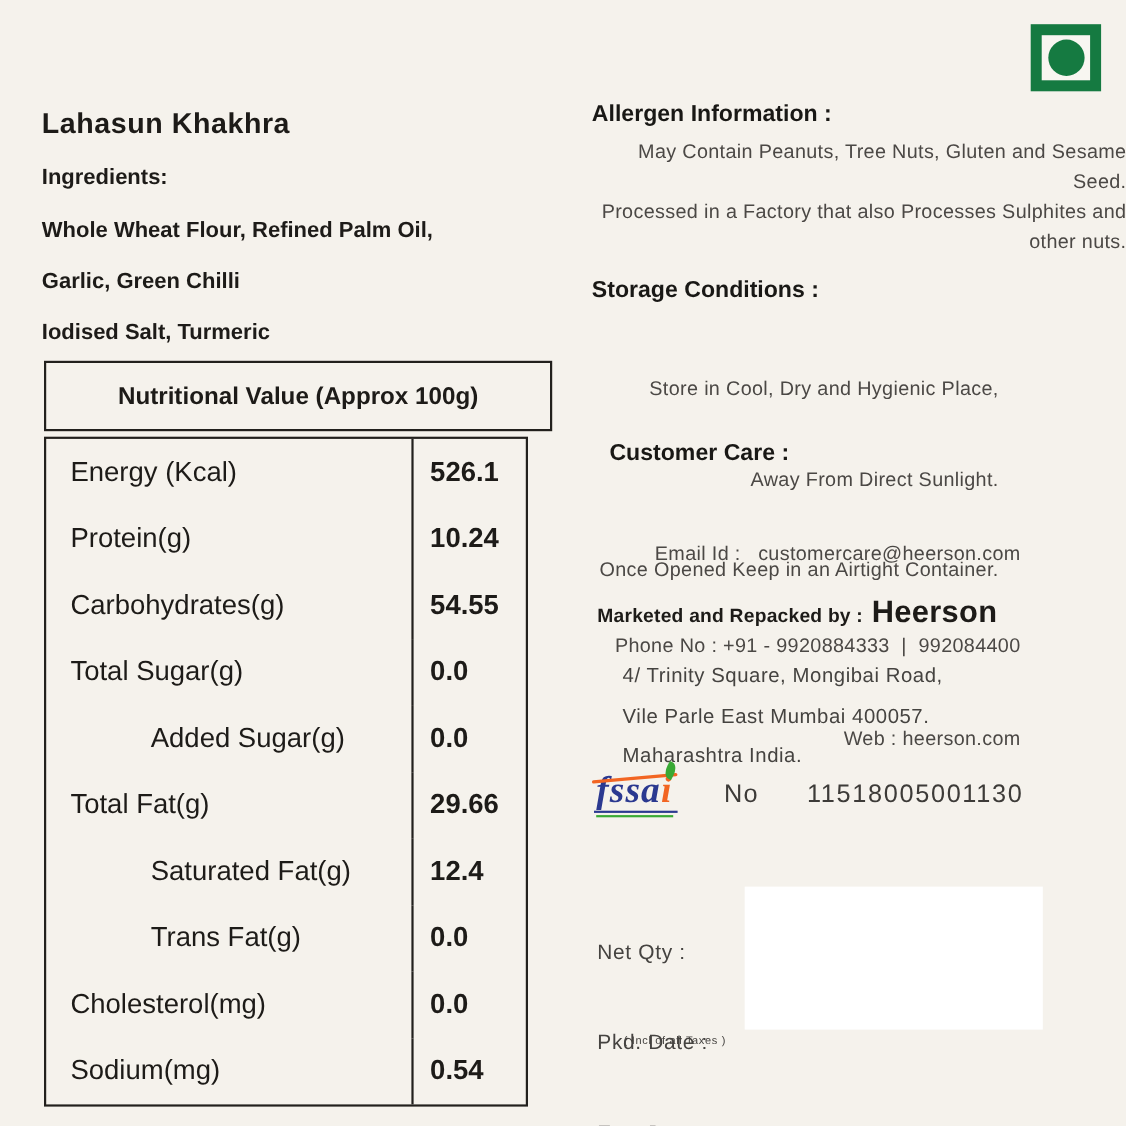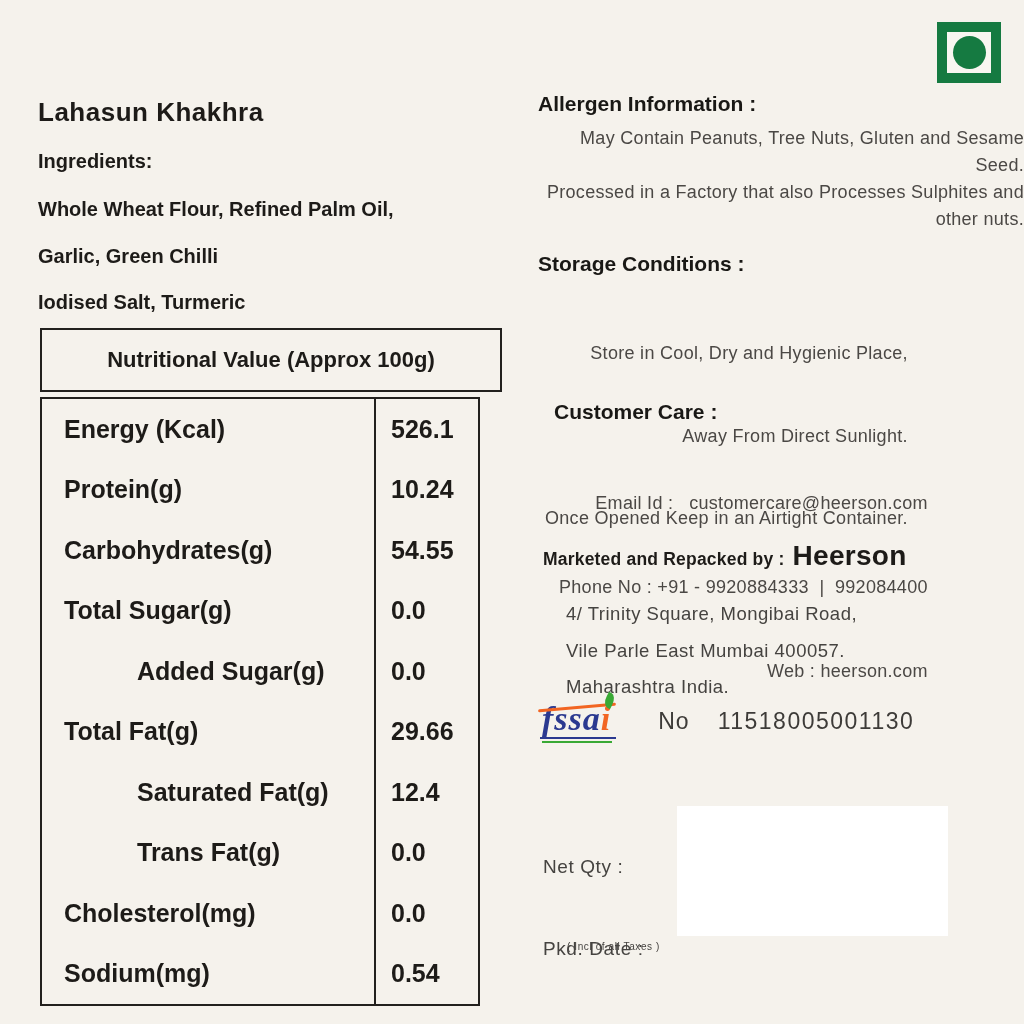"Energy (Kcal)" .tlabel { font-weight: bold -> normal }
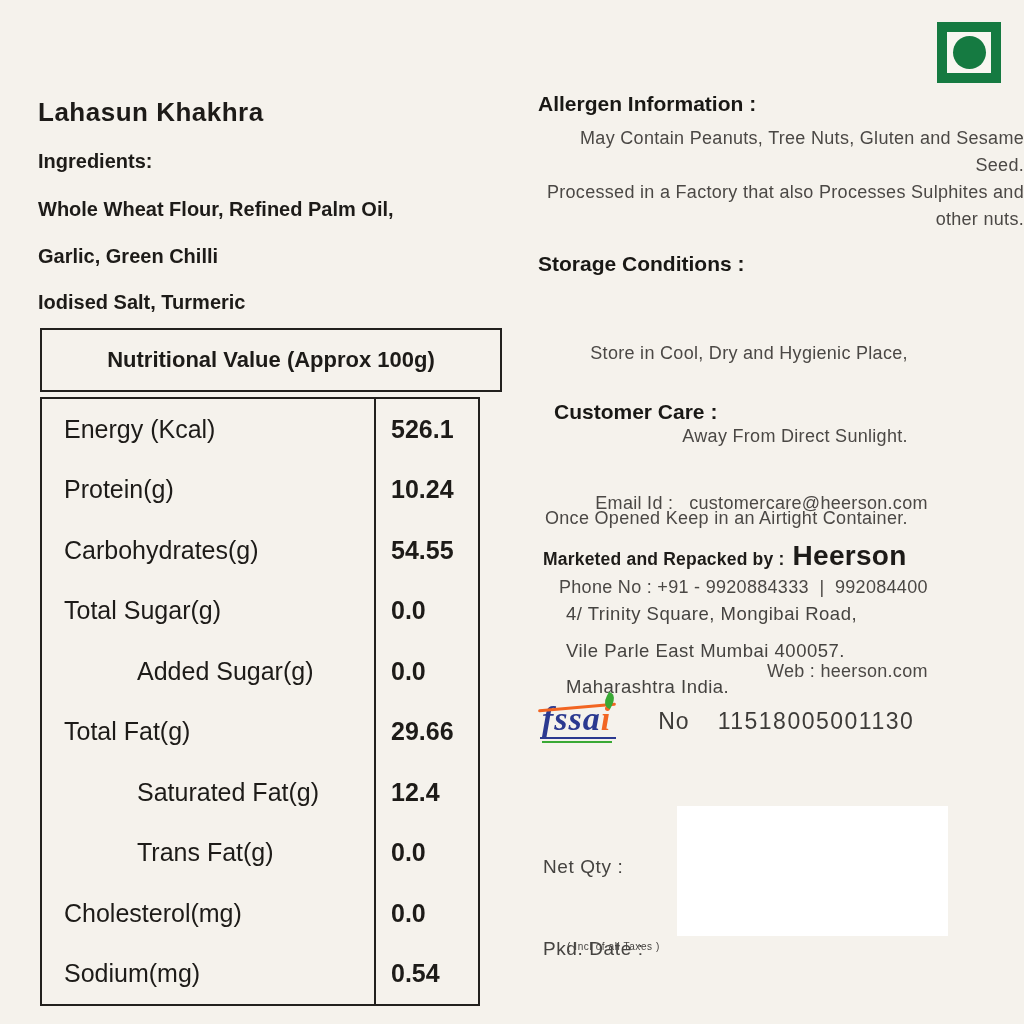"11518005001130" .fssai-num { margin-left: 28px -> 44px }
